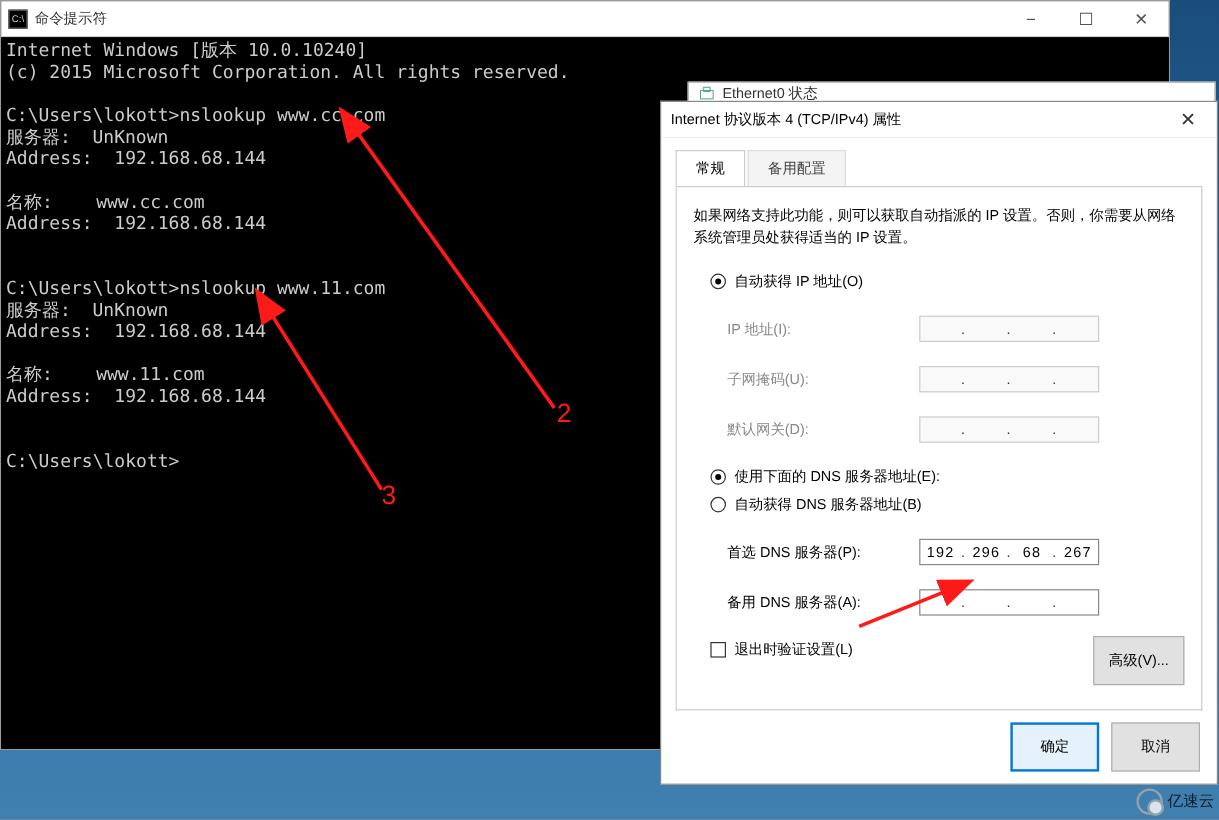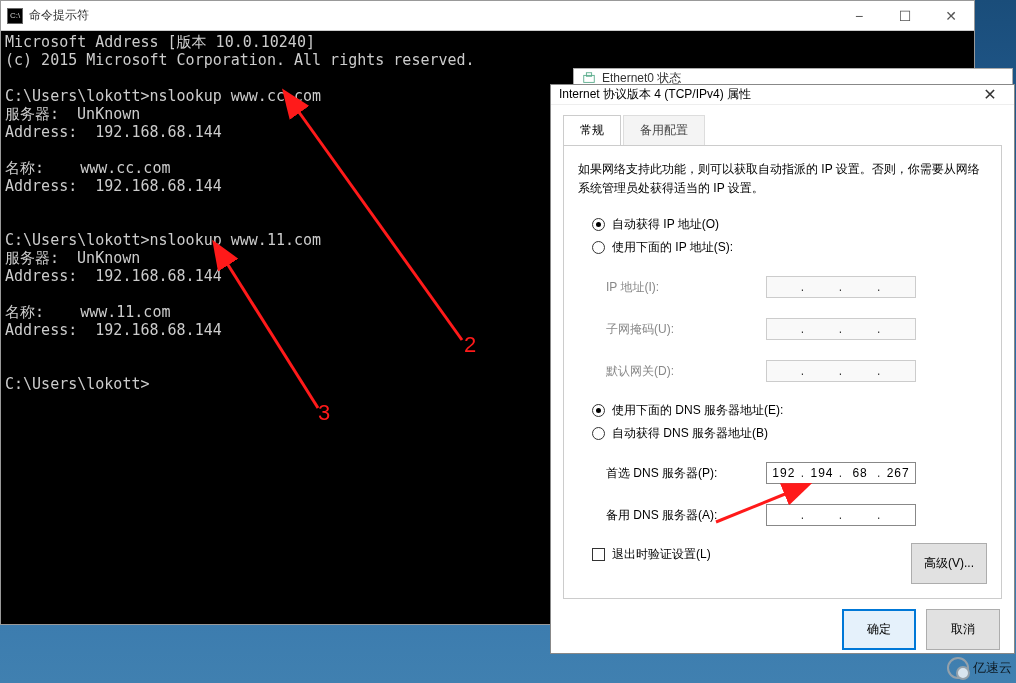"Microsoft Address [版本 10.0.10240]" span { text: Microsoft Address -> Internet Windows }
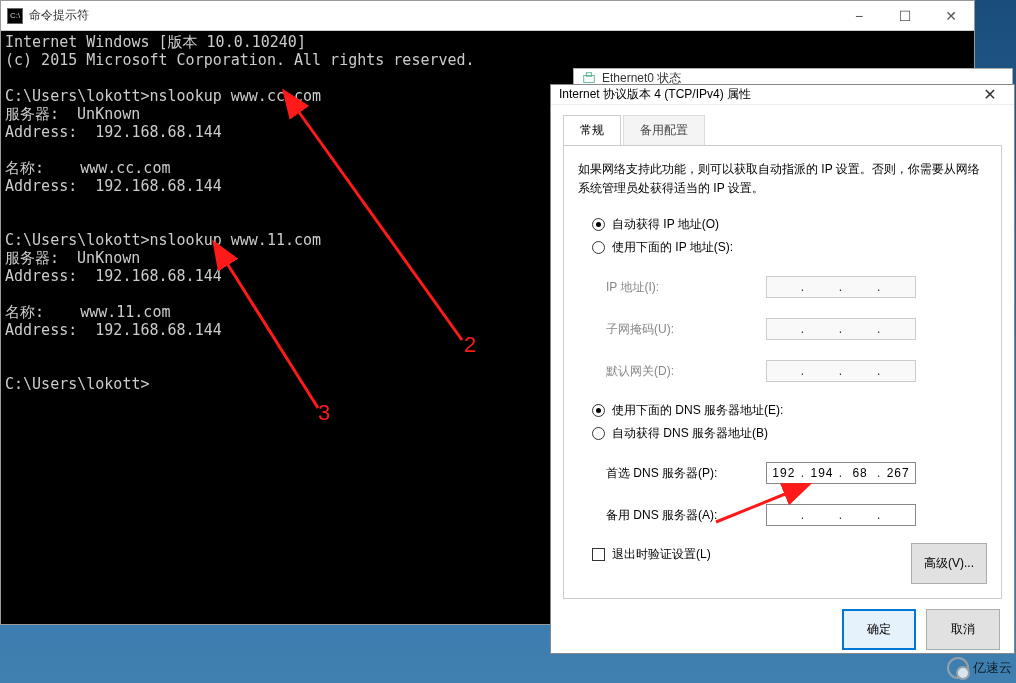"使用下面的 IP 地址(S):" div.radio-row { html: <div> <span></span> <span>使用下面的 IP 地址(S):</span> </div> -> none }
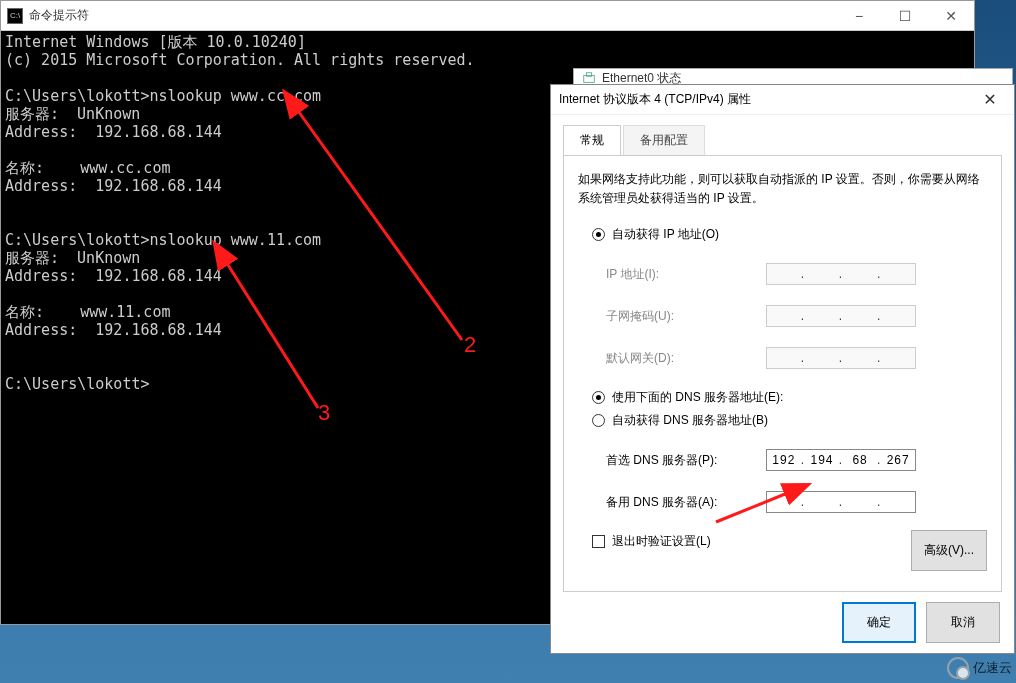"194" span.ip-seg { text: 194 -> 296 }
